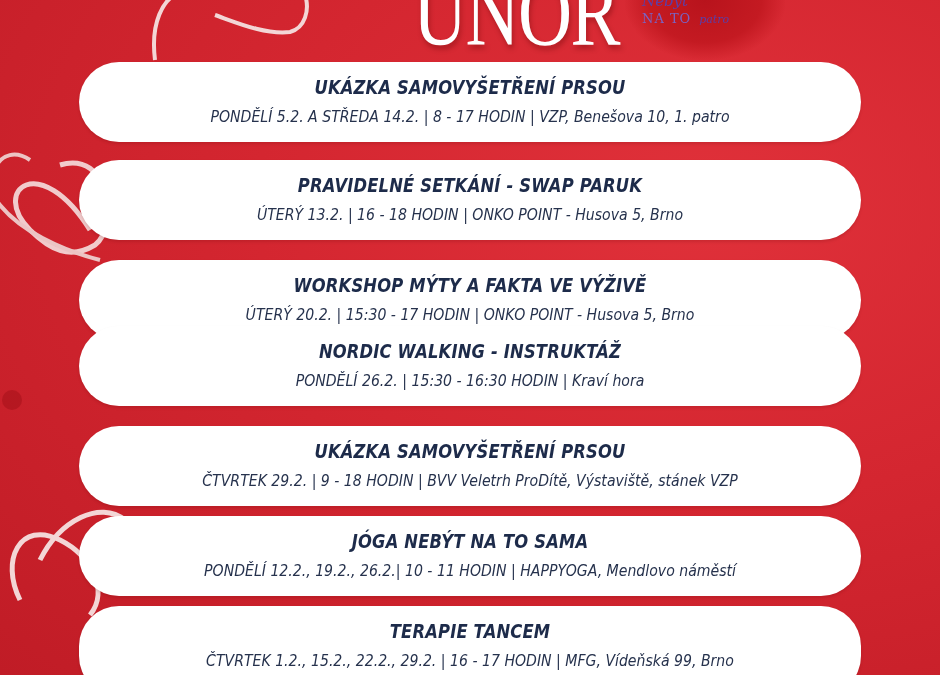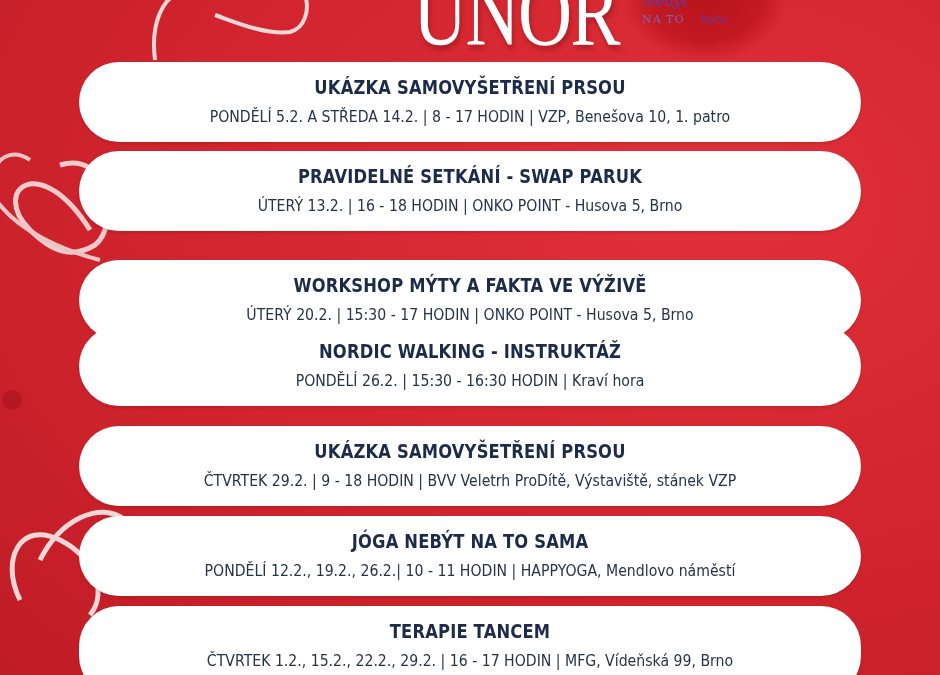"NA TO" .logo .small { font-size: 11px -> 13px; margin-right: 16px -> 8px }
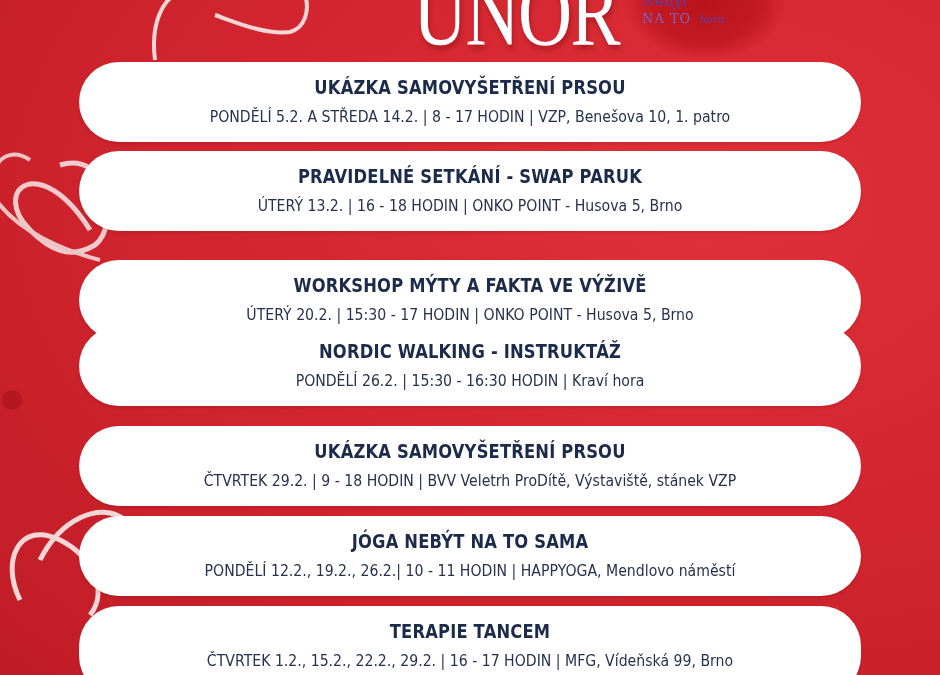"hora" span.sama { text: hora -> patro }
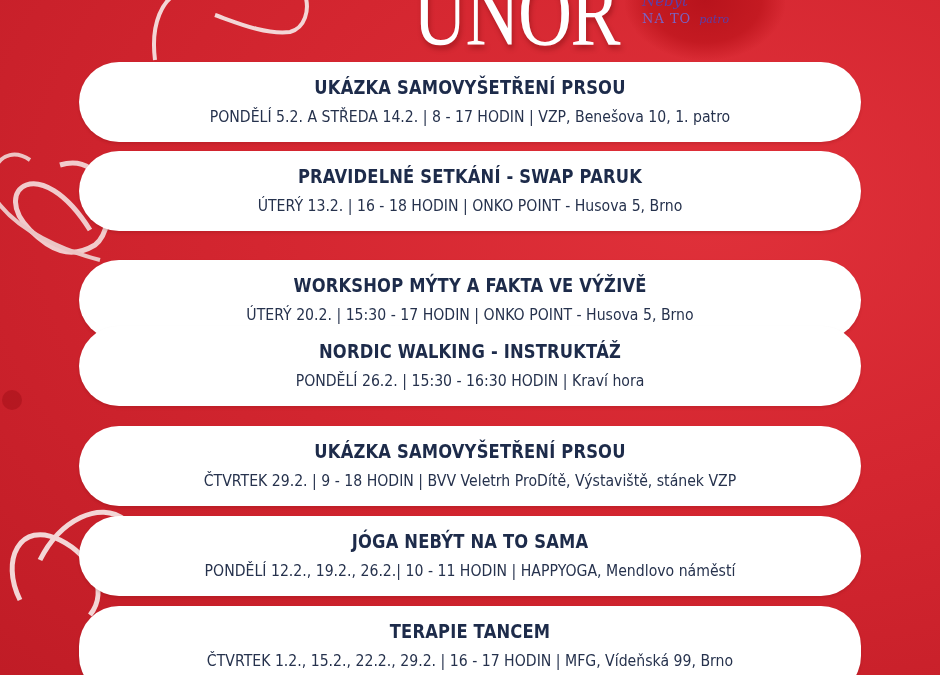"UKÁZKA SAMOVYŠETŘENÍ PRSOU" .card { font-style: none -> italic }
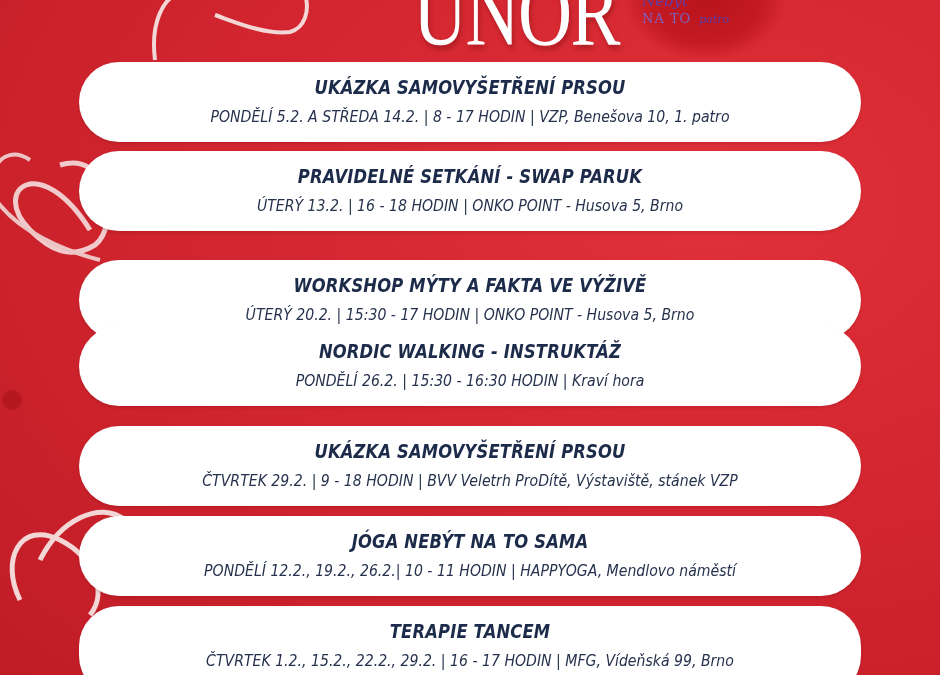"PRAVIDELNÉ SETKÁNÍ - SWAP PARUK" div.card { top: 89px -> 98px }
